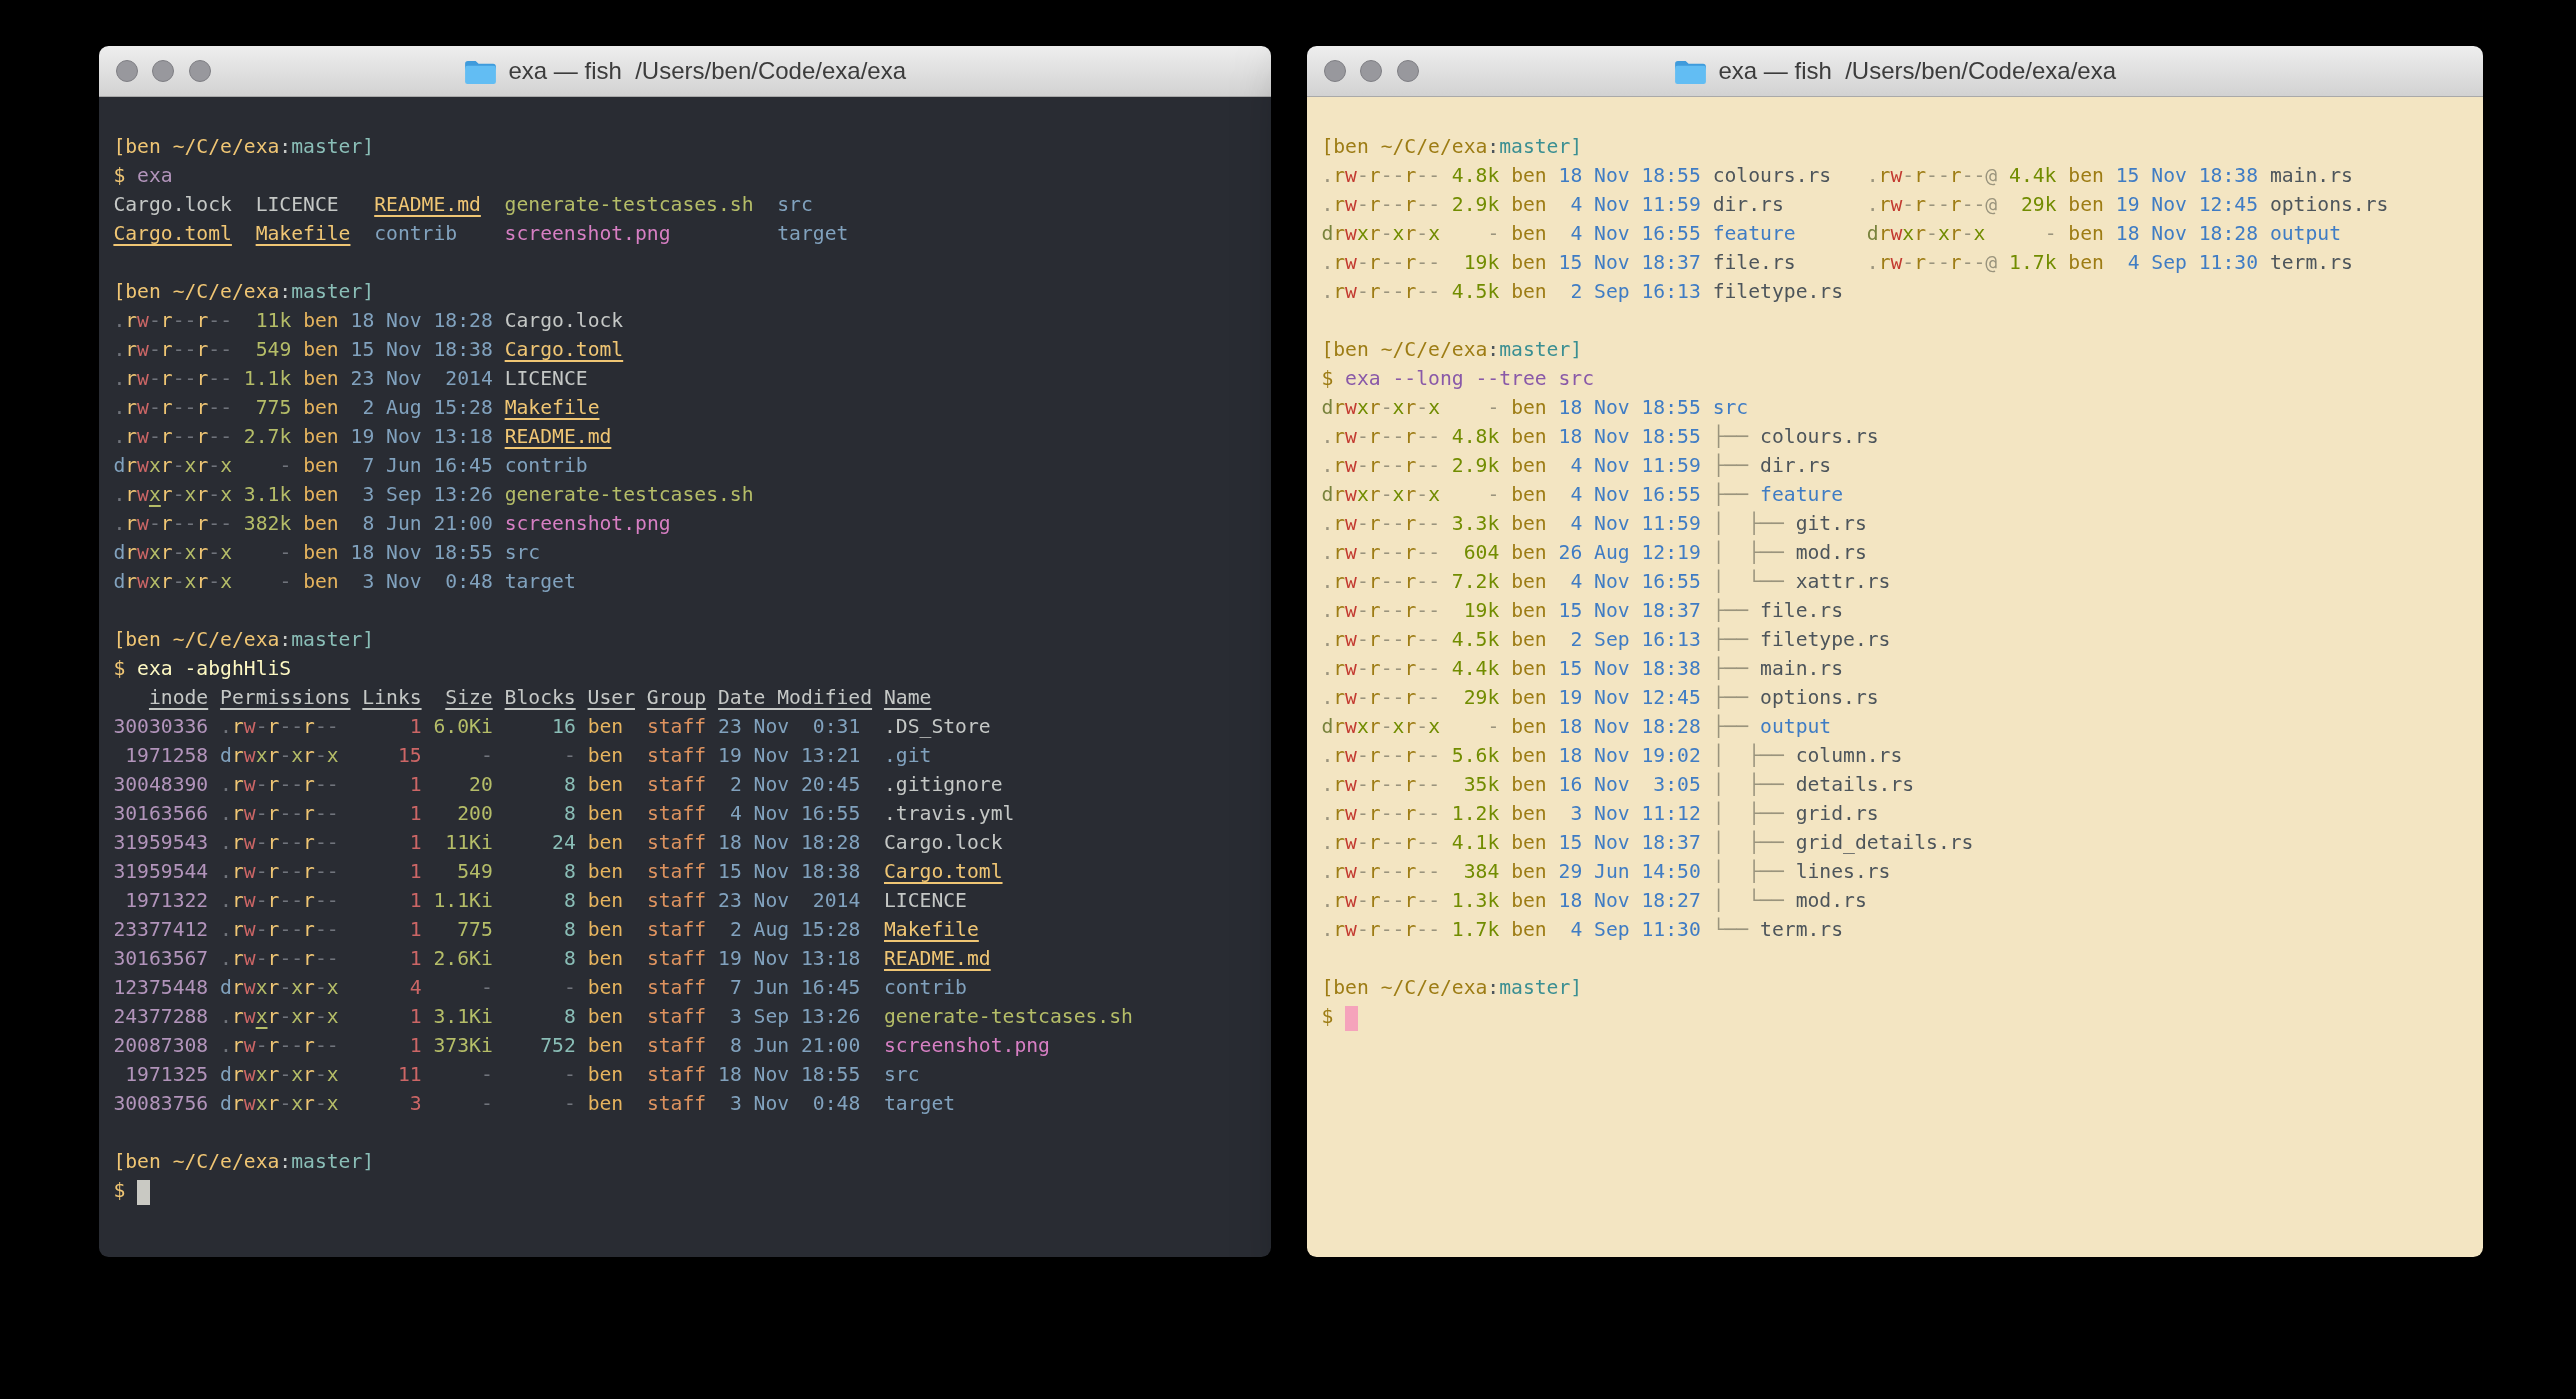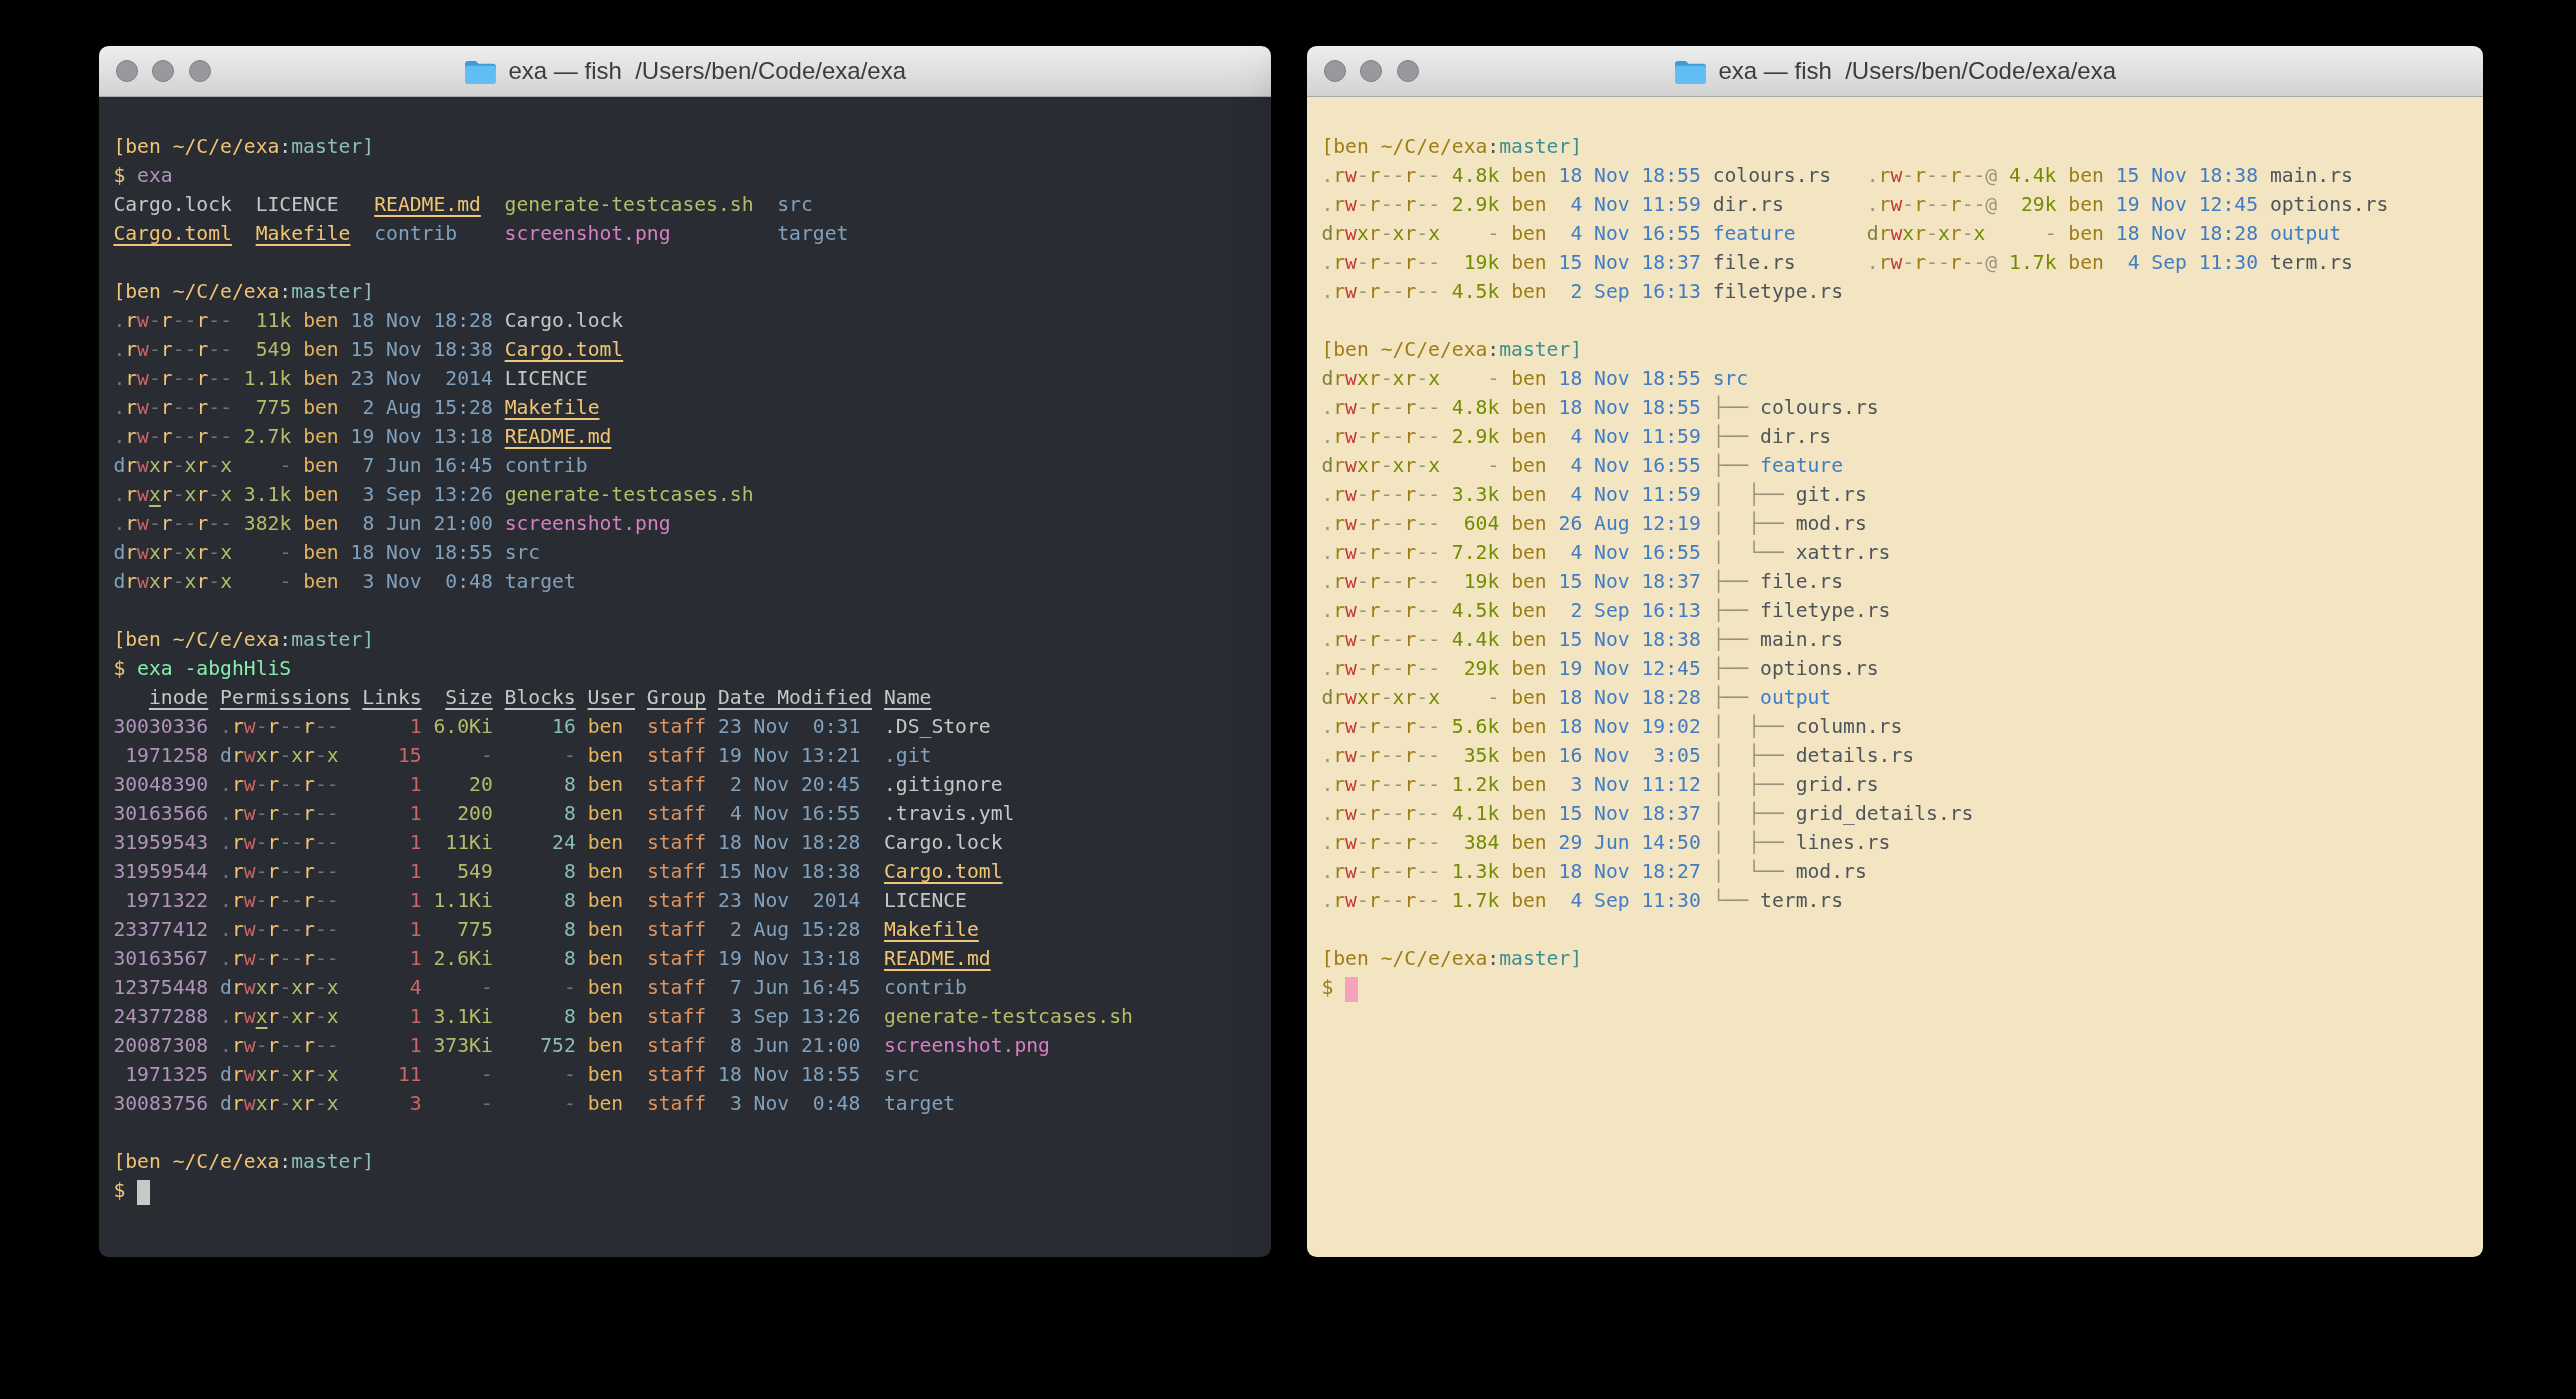"$ exa --long --tree src" div.term-line { html: none -> <div><span>$ </span><span>exa --long --tree src</span></div> }
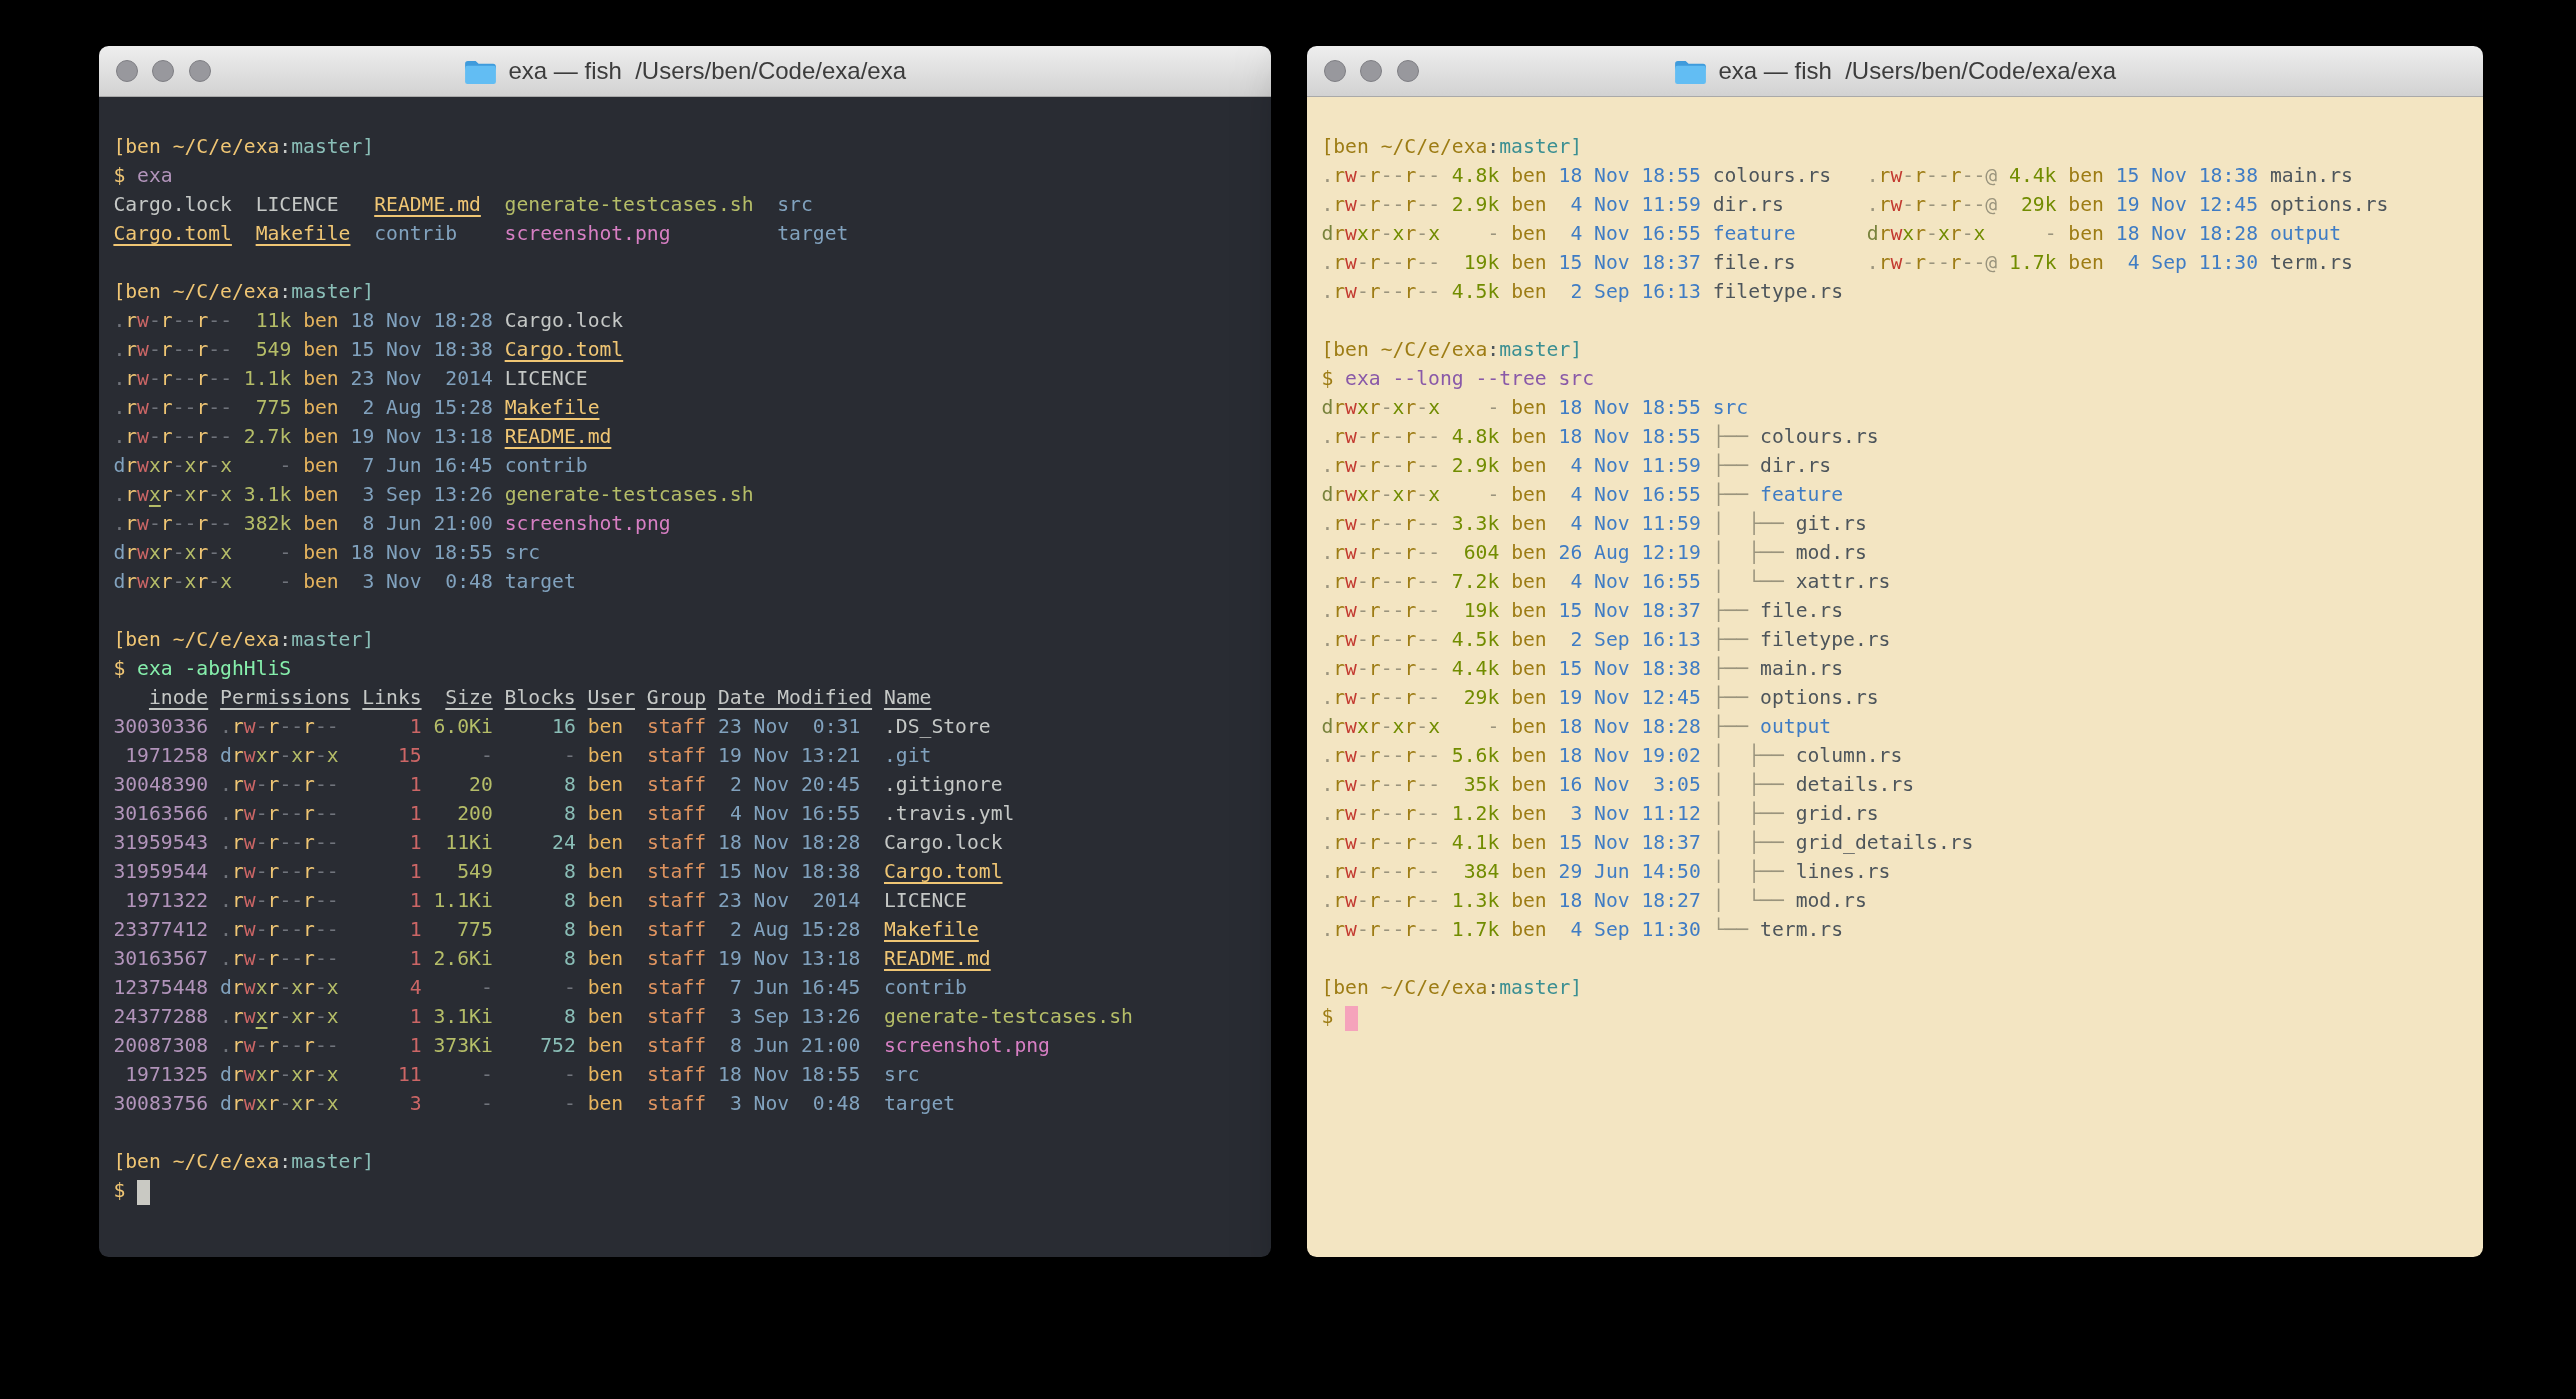"exa -abghHliS" span { color: #86efac -> #fef9c3 }
